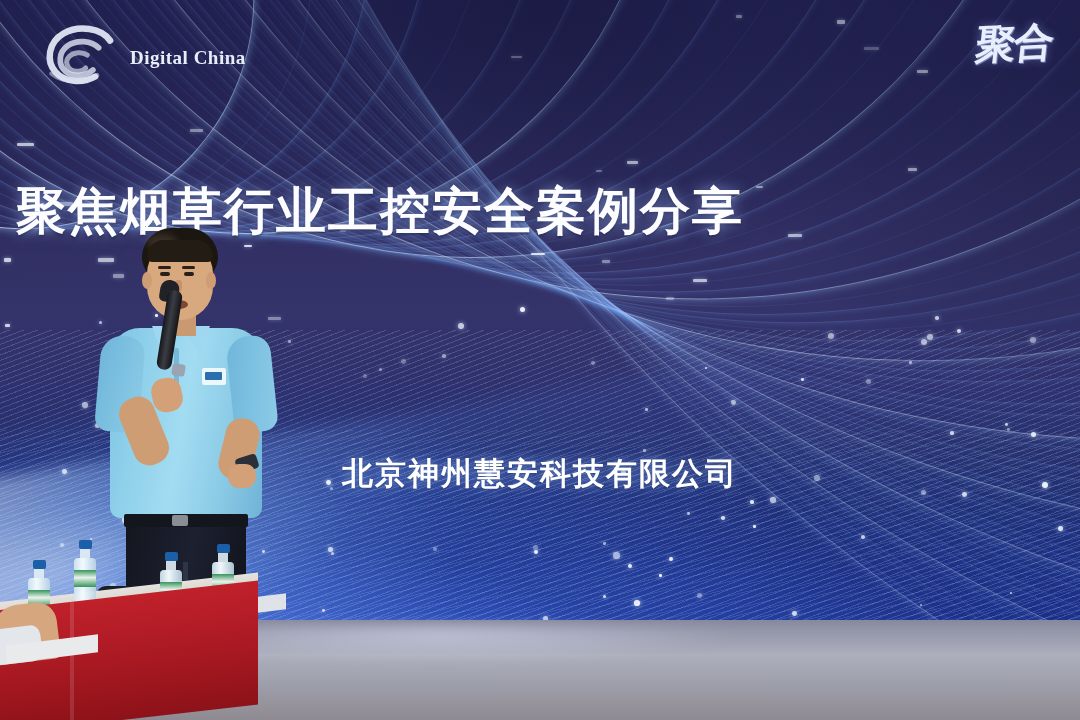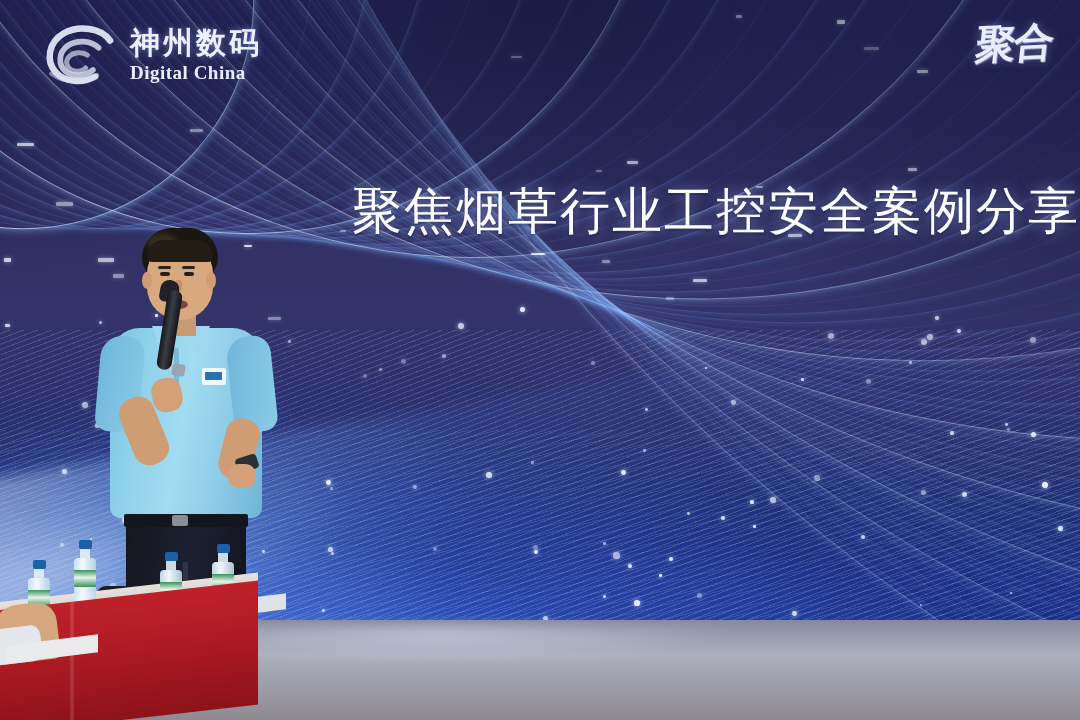"神州数码" div.brand-cn { html: <div>神州数码</div> -> none }
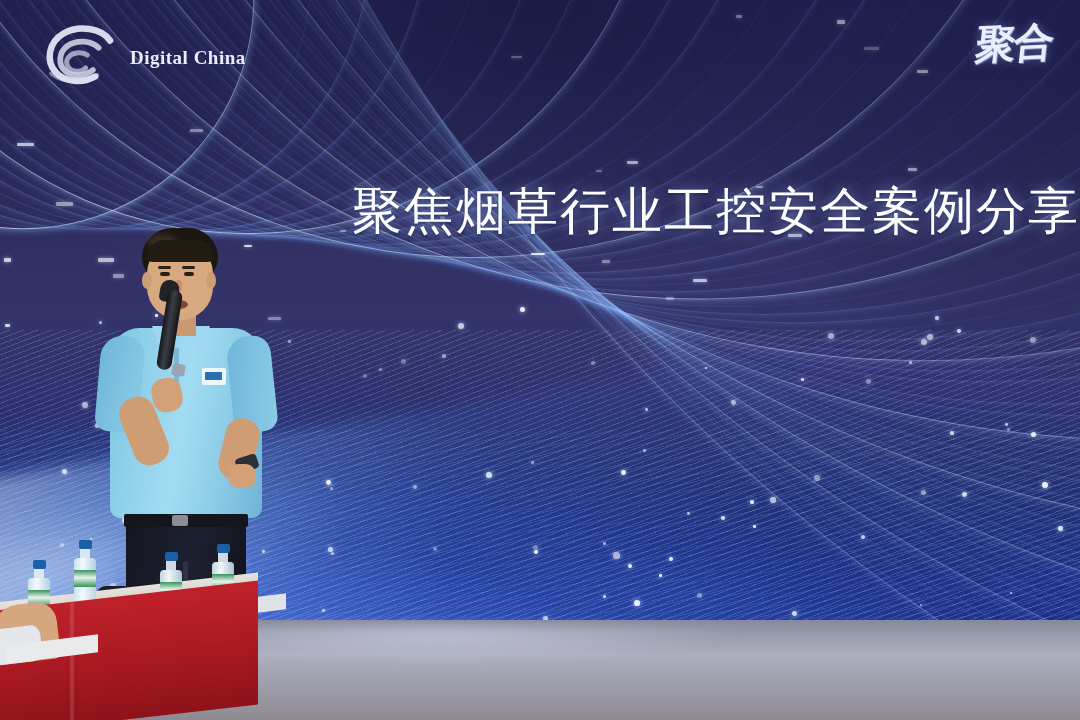"聚焦烟草行业工控安全案例分享" .title { font-weight: 400 -> 700; left: 0 -> 16px; text-align: right -> left }
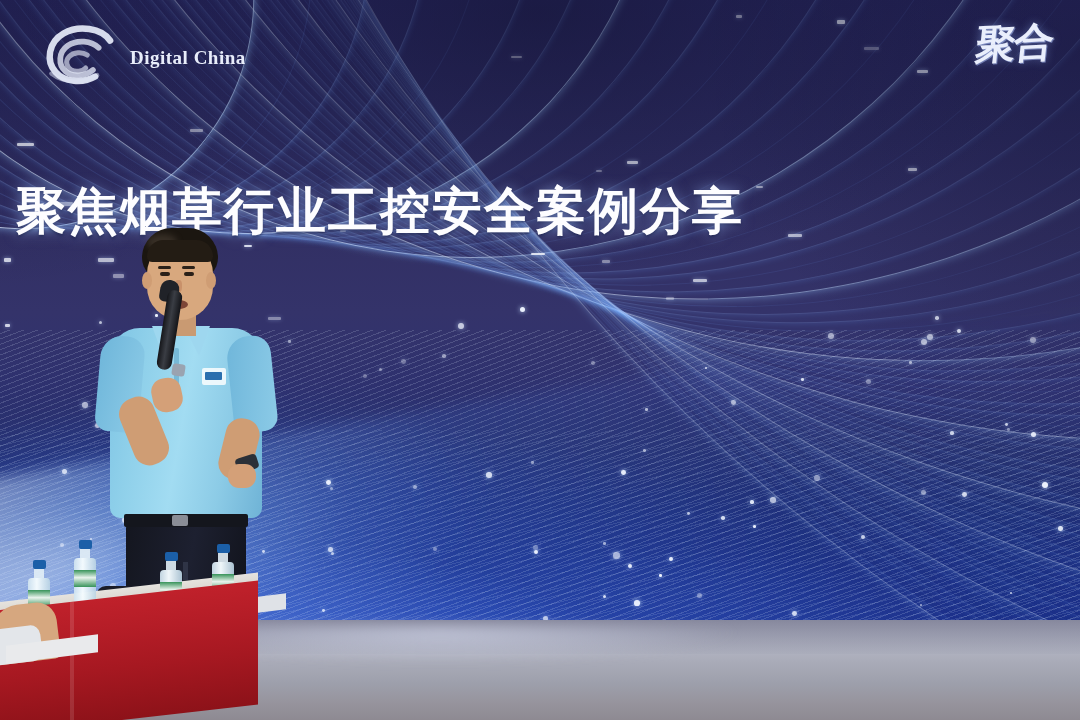"北京神州慧安科技有限公司" div.company { html: none -> <div>北京神州慧安科技有限公司</div> }
